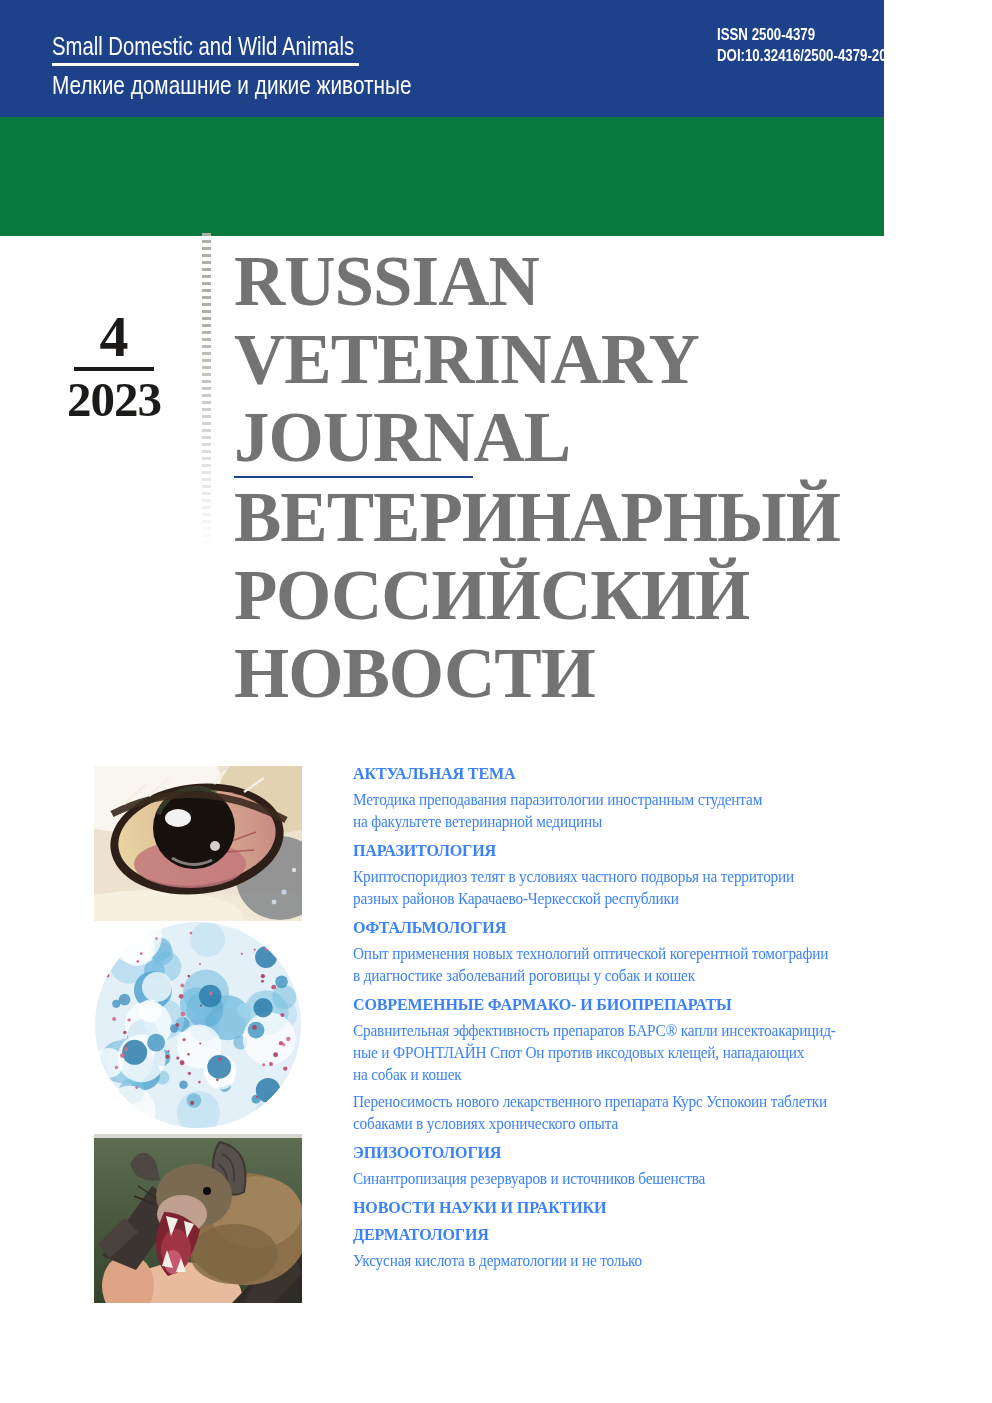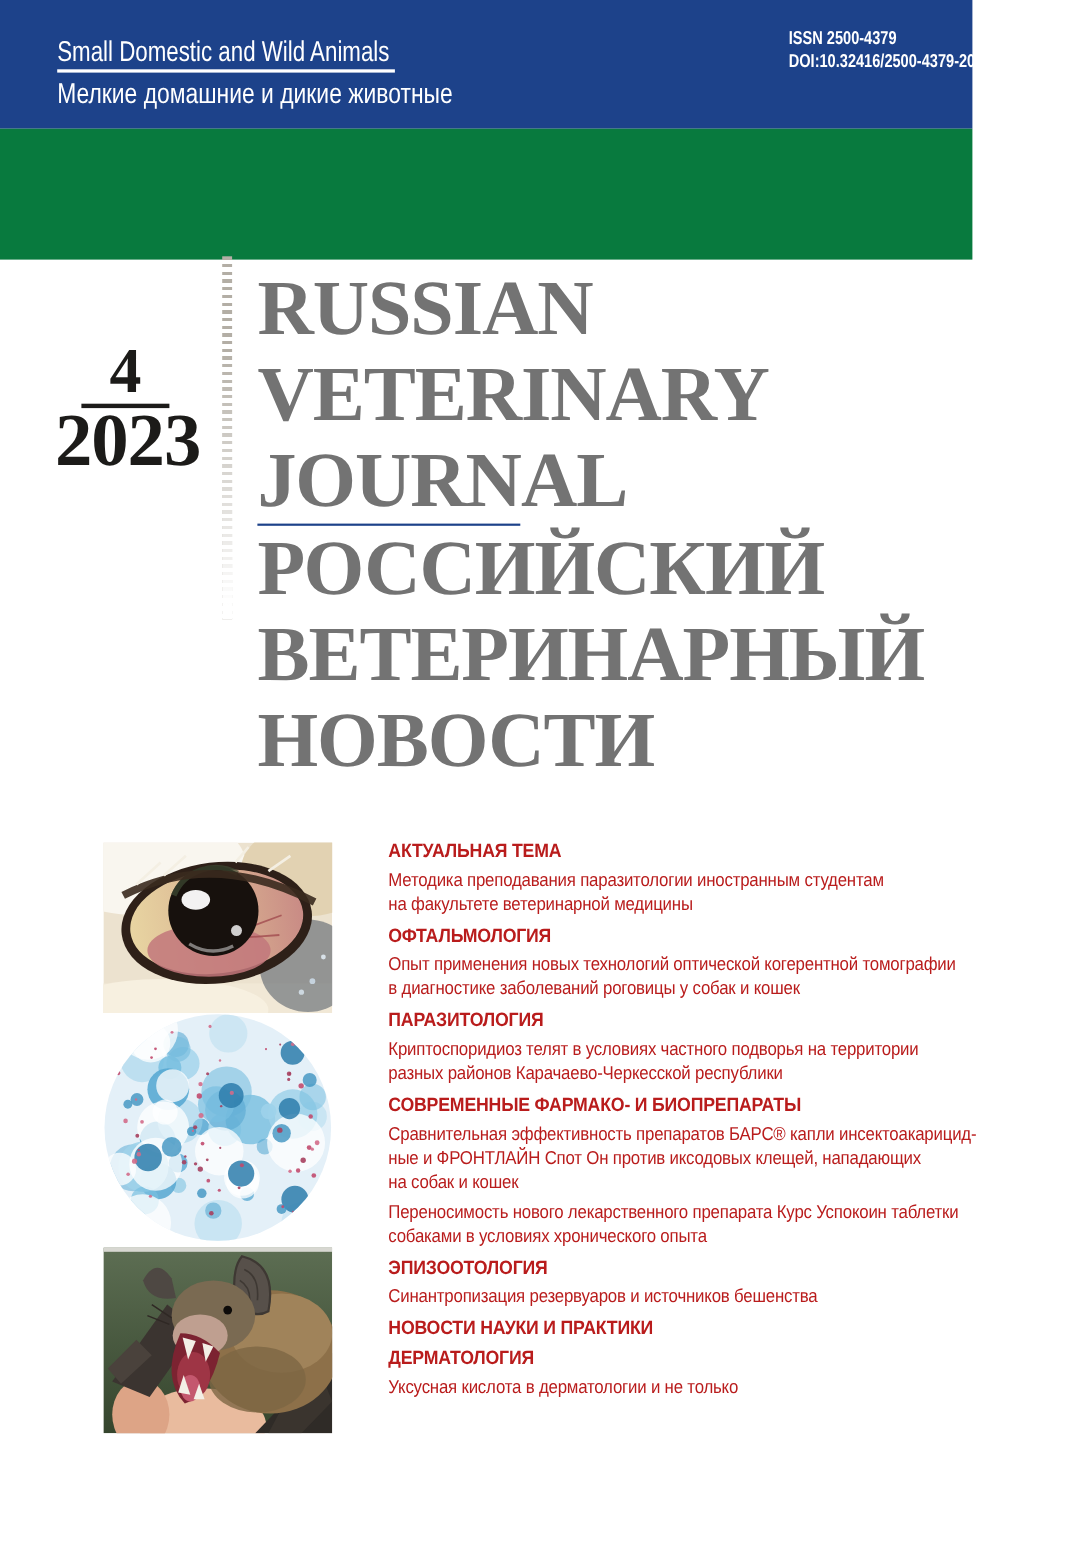"2023" .issue-year { font-size: 68px -> 49px }
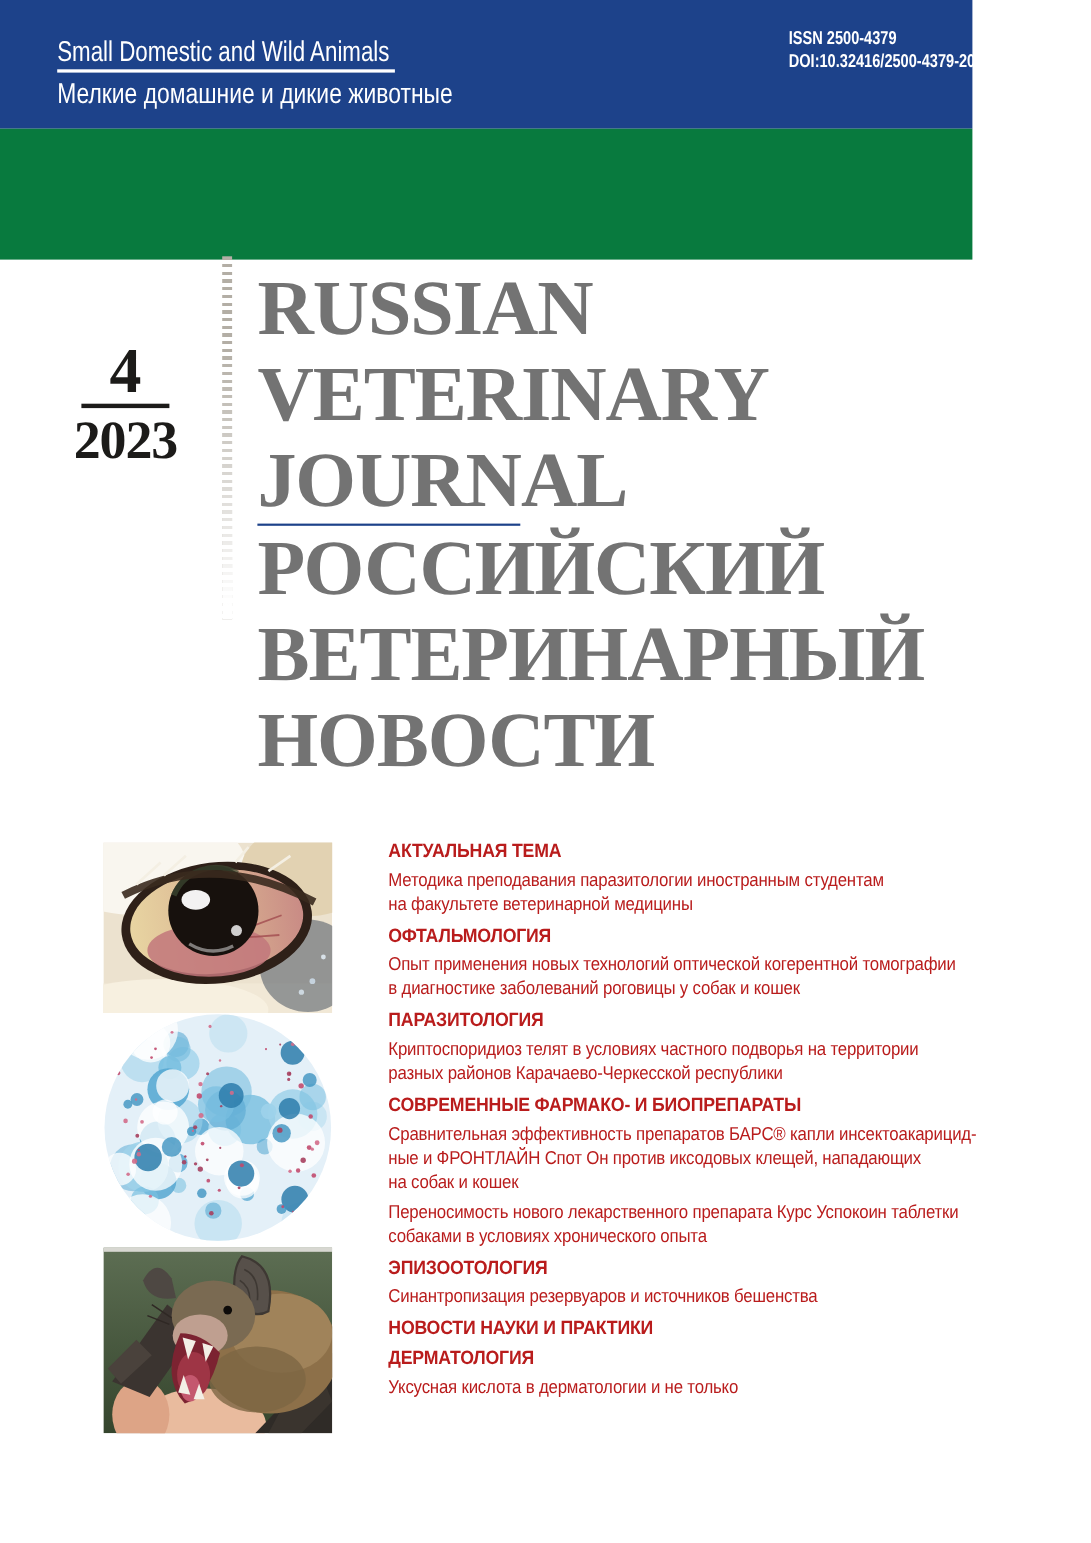"РОССИЙСКИЙ" div { order: before "ВЕТЕРИНАРНЫЙ" -> after "ВЕТЕРИНАРНЫЙ" }
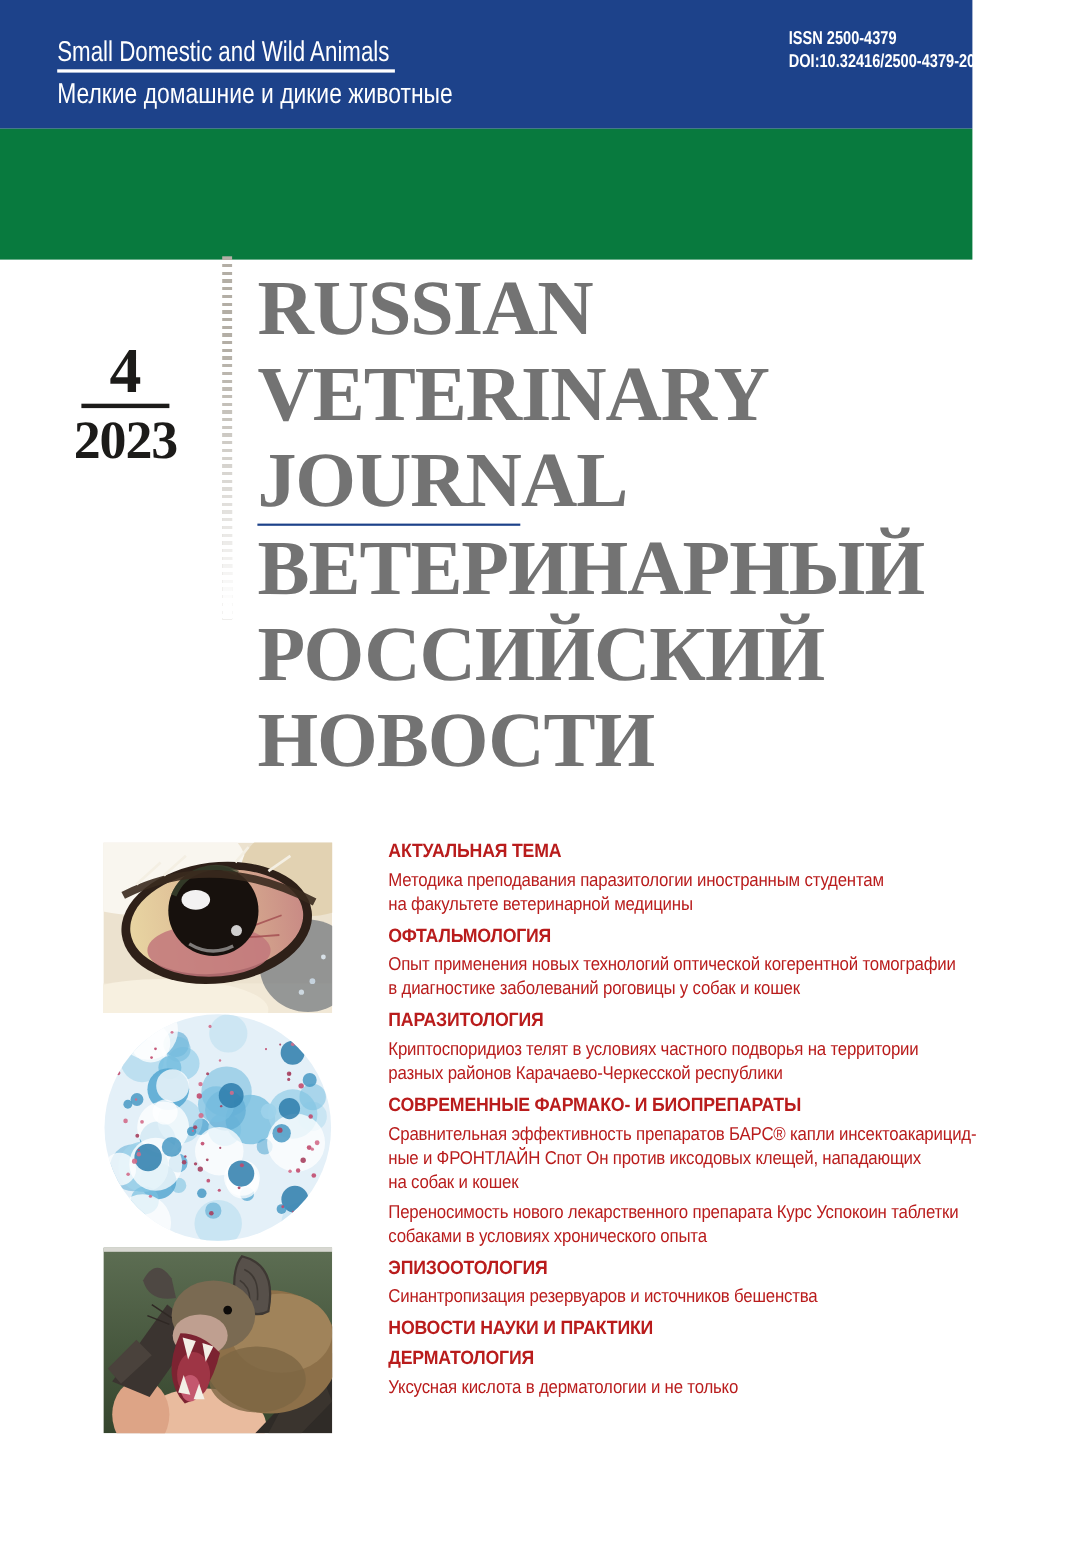"АКТУАЛЬНАЯ ТЕМА" div.toc { color: #b91c1c -> #3b82f6; font-family: none -> Liberation Serif, serif }
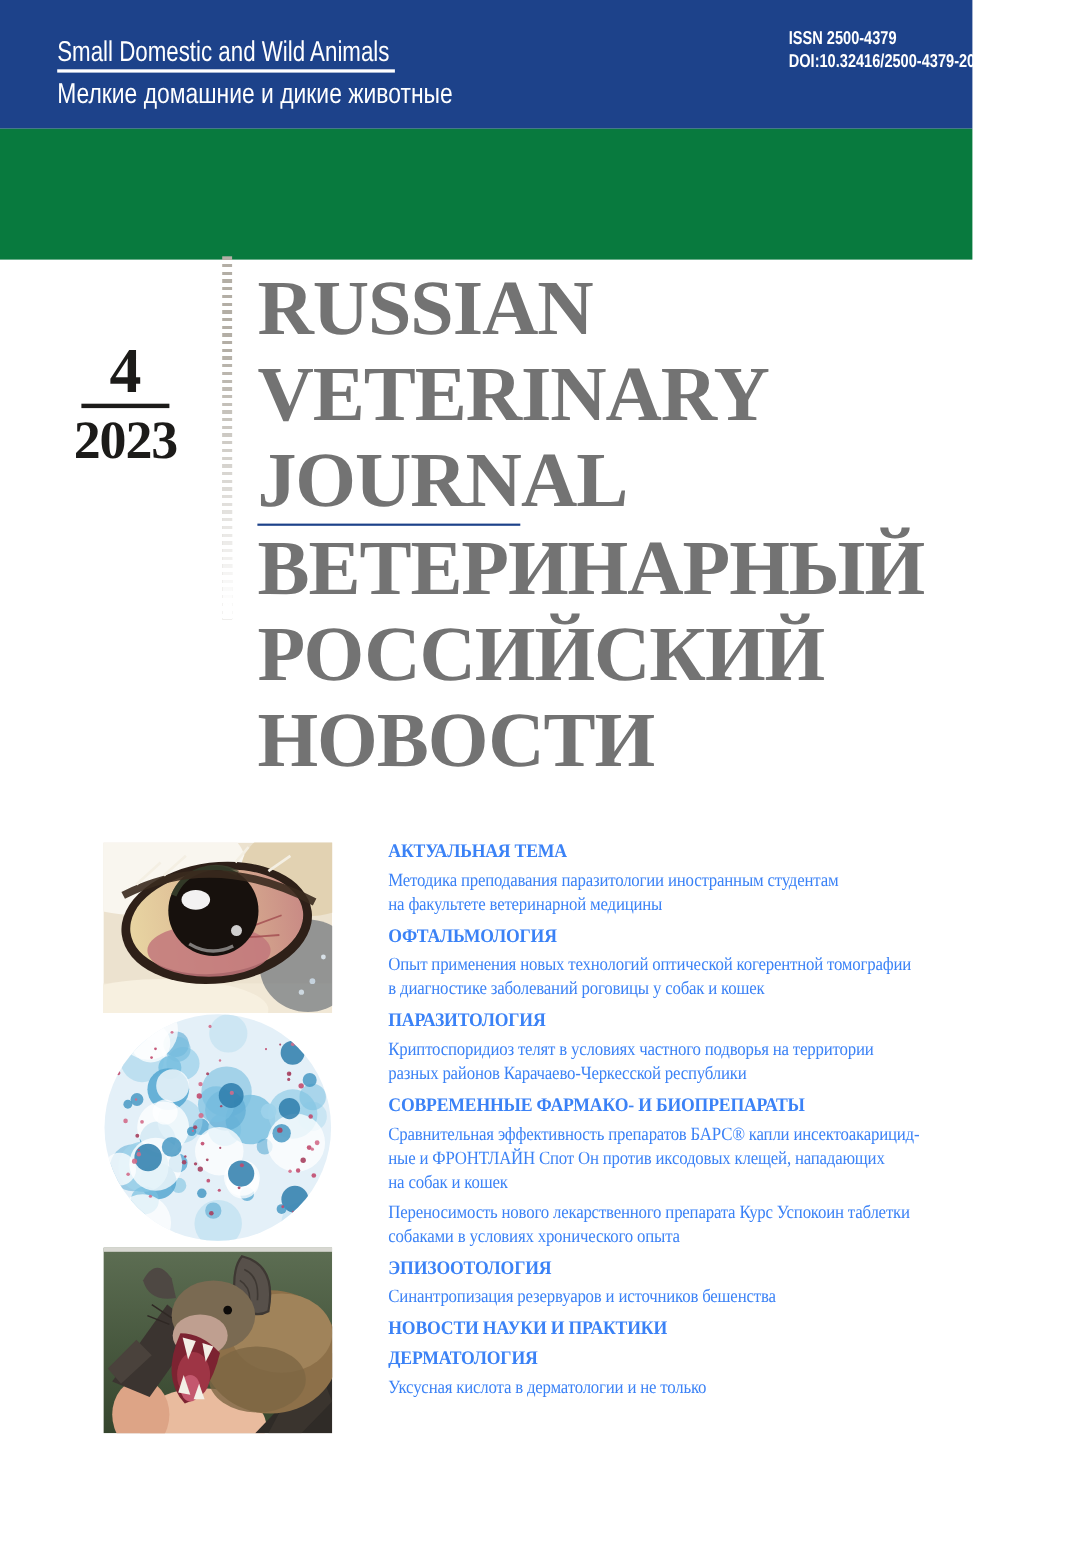"ОФТАЛЬМОЛОГИЯ" div.toc-section { order: before "ПАРАЗИТОЛОГИЯ" -> after "ПАРАЗИТОЛОГИЯ" }
